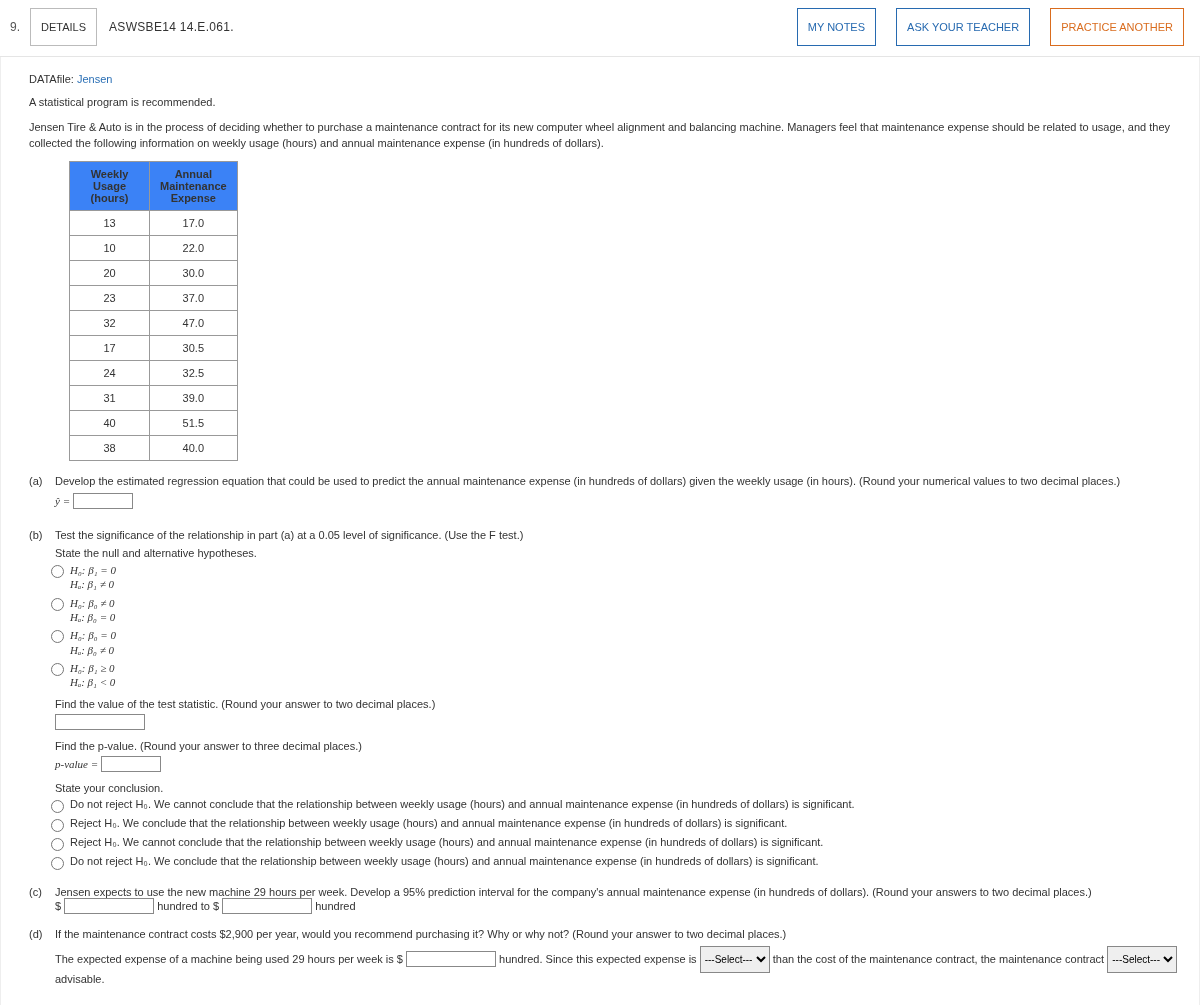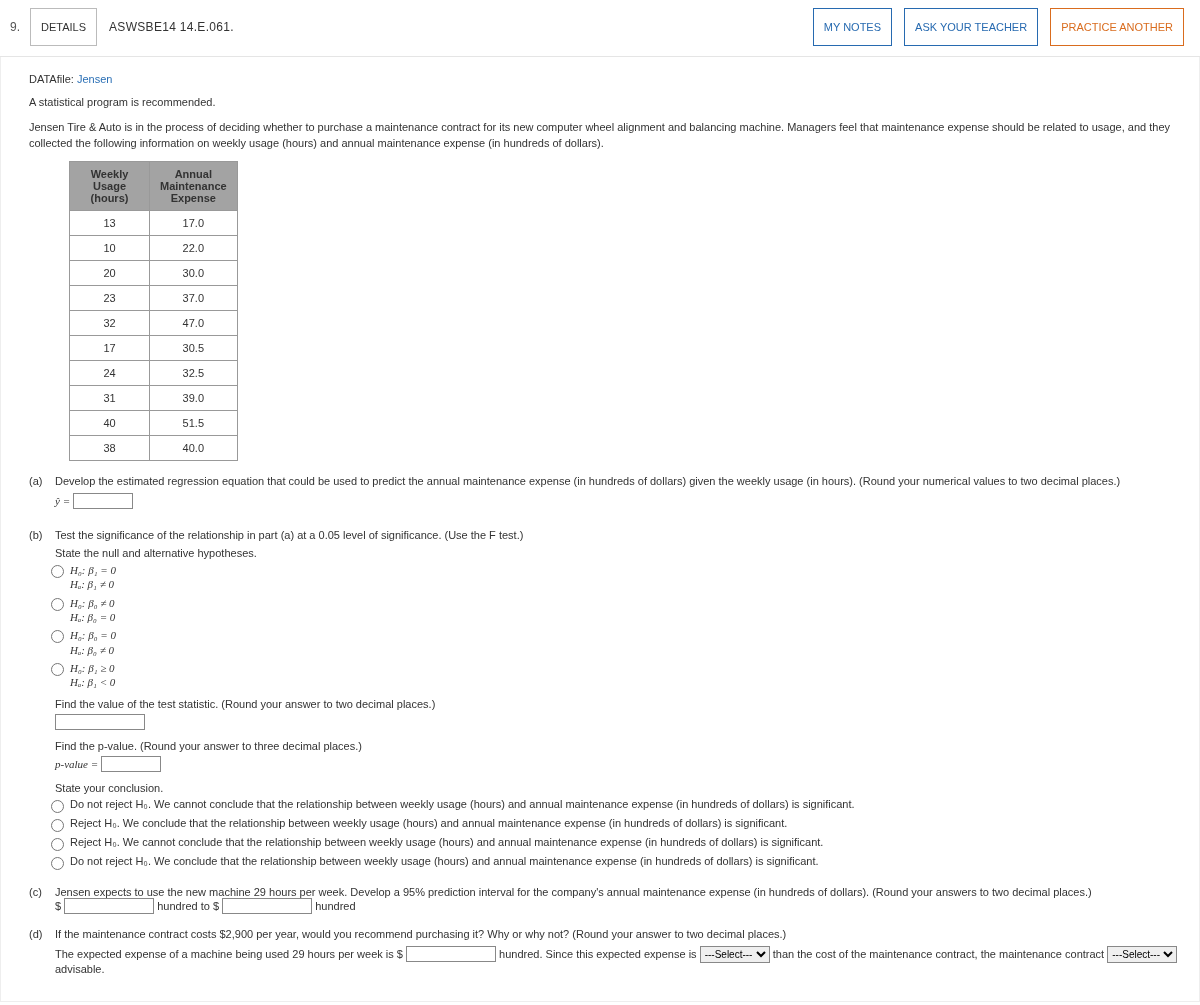"MY NOTES" .top-right { gap: 6px -> 14px }
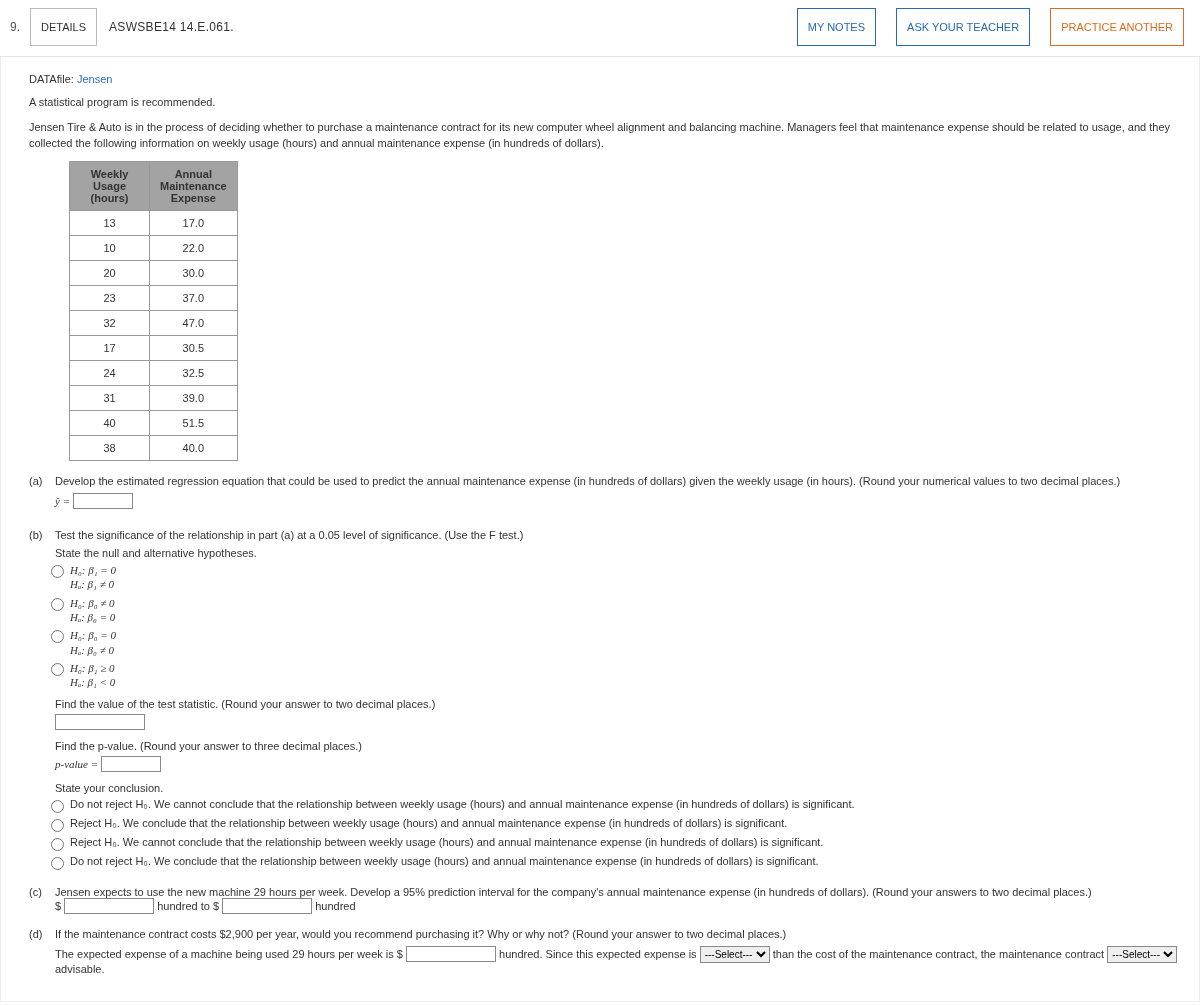"Weekly Usage (hours)" table.data th { background: #a3a3a3 -> #3b82f6 }
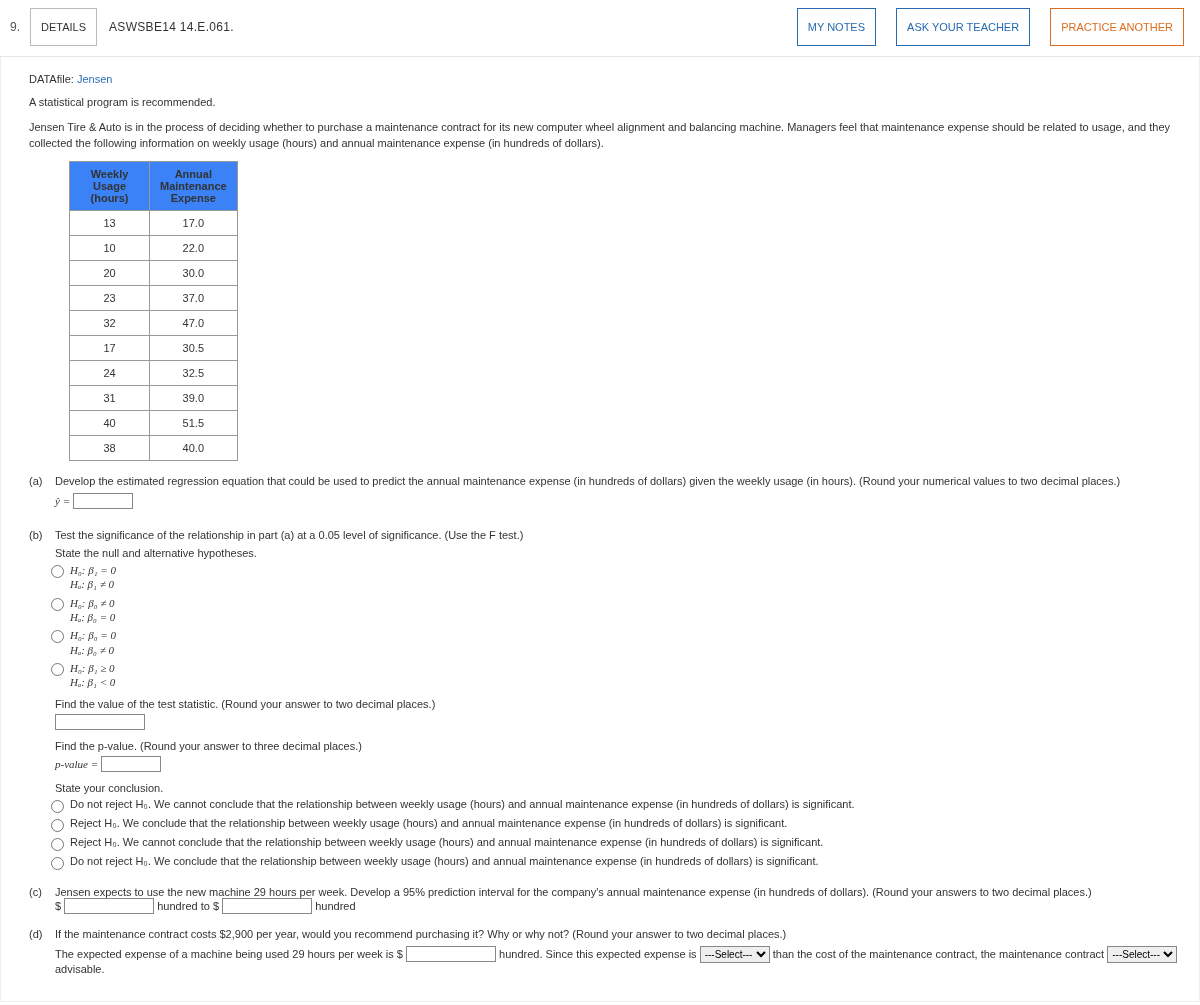"---Select---" select.sel { height: 17px -> 27px }
